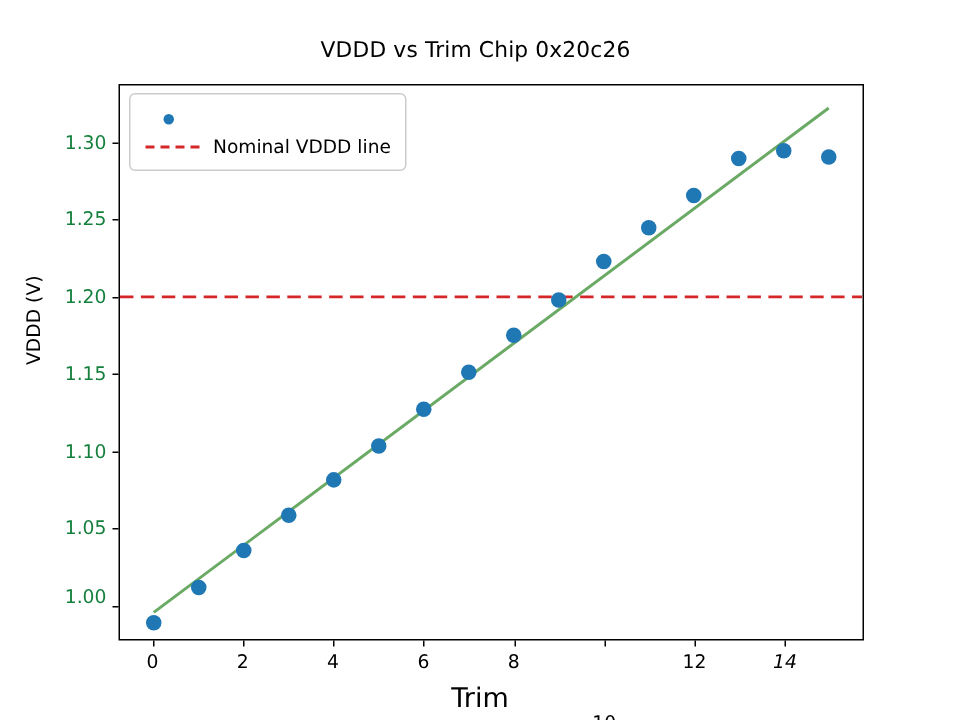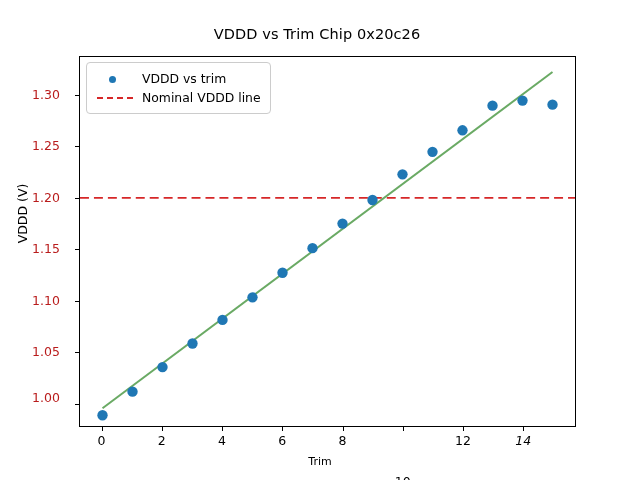"VDDD vs trim" div.legend-text { html: <div>VDDD vs trim</div> -> none }
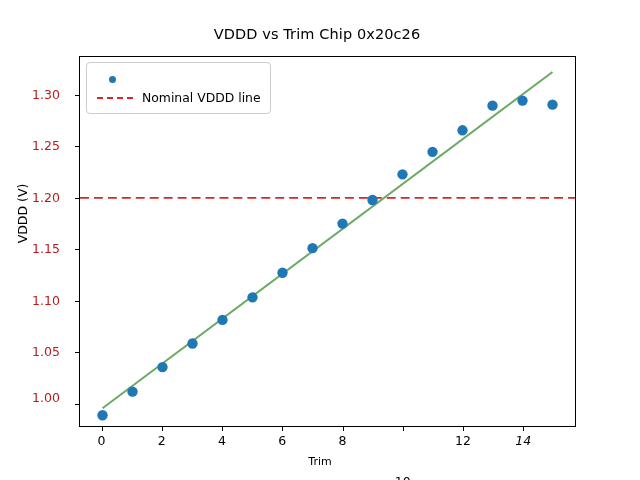"1.30" .tick-label-y { color: #b91c1c -> #15803d; text-align: center -> right }
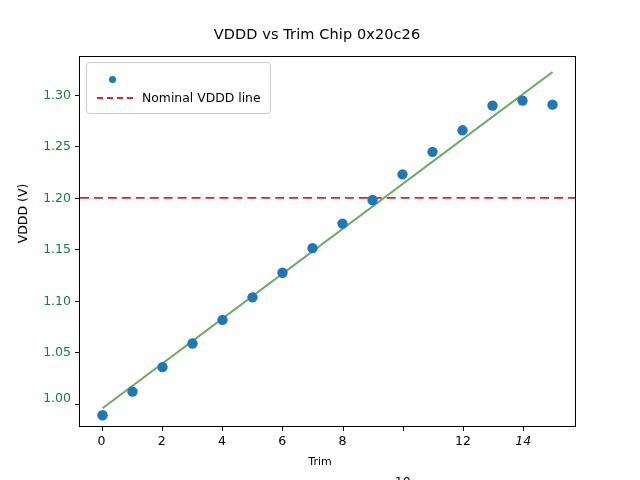"Trim" #xlabel { font-size: 11px -> 18px }
